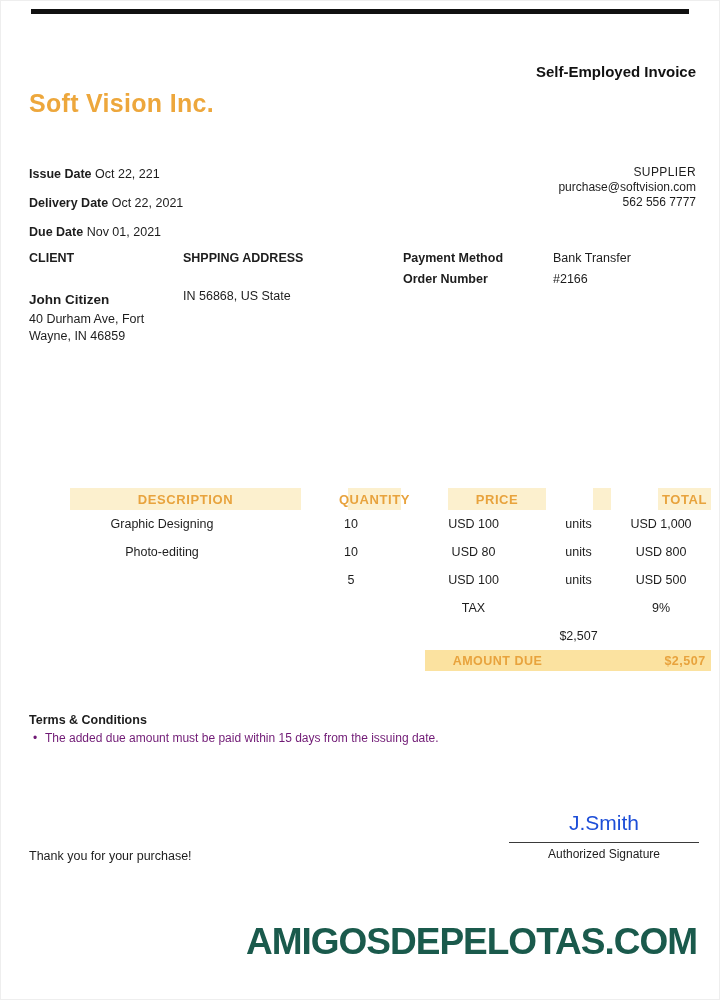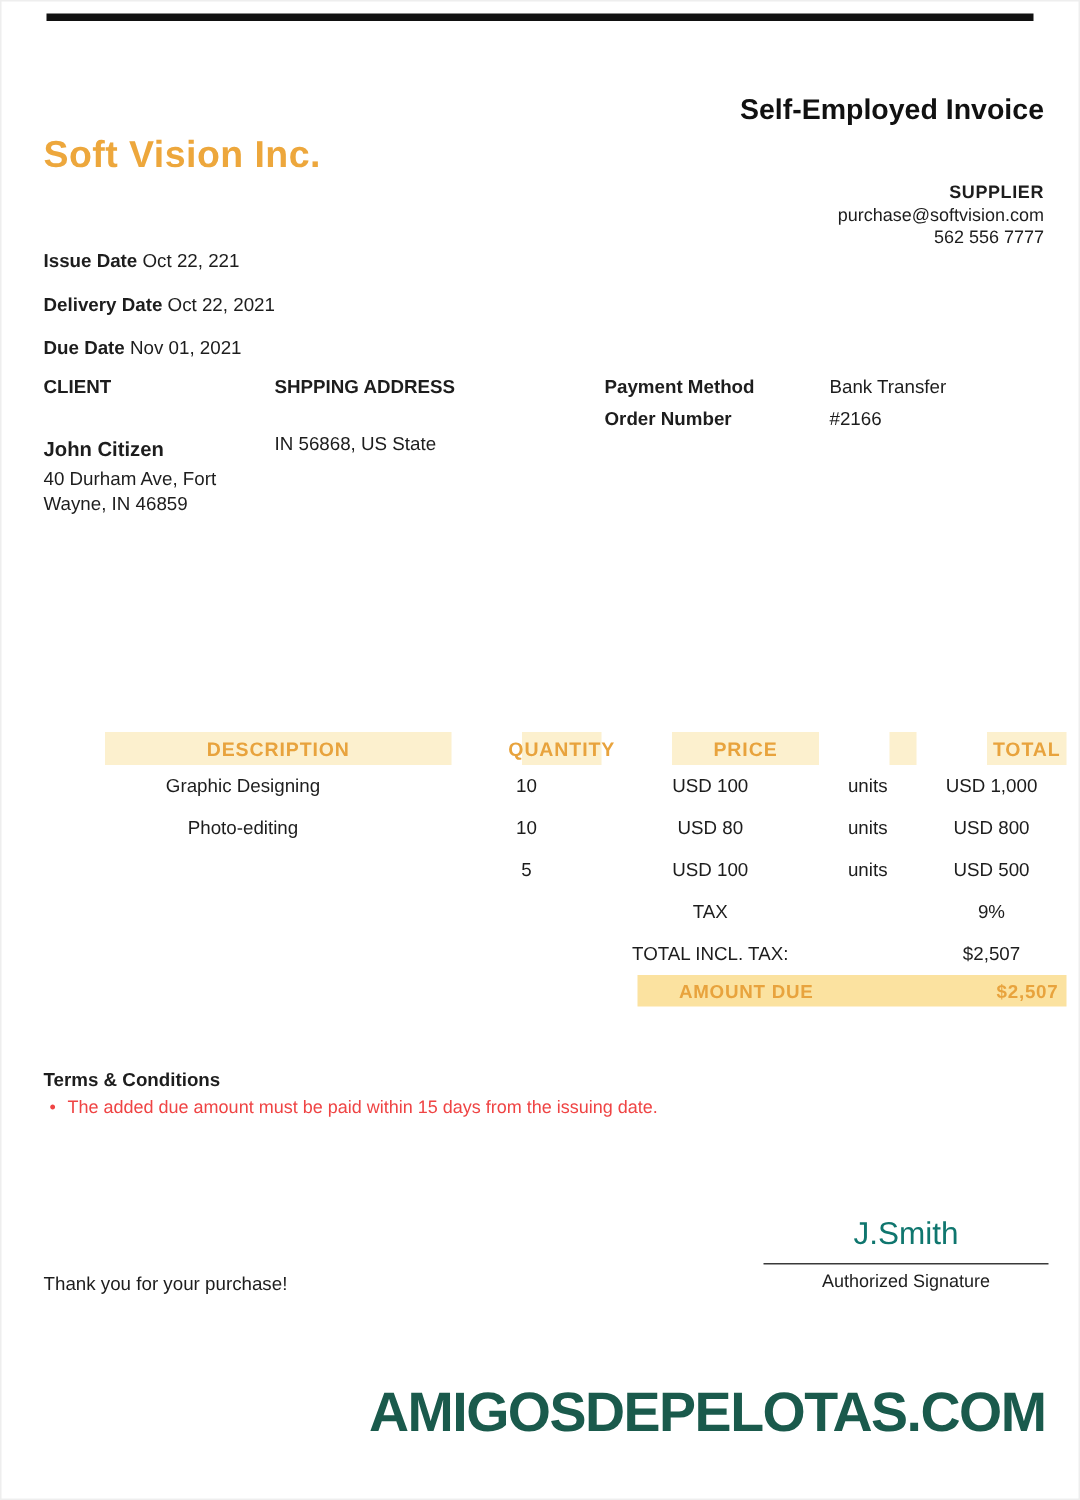"Self-Employed Invoice" .invoice-title { font-size: 19px -> 15px }
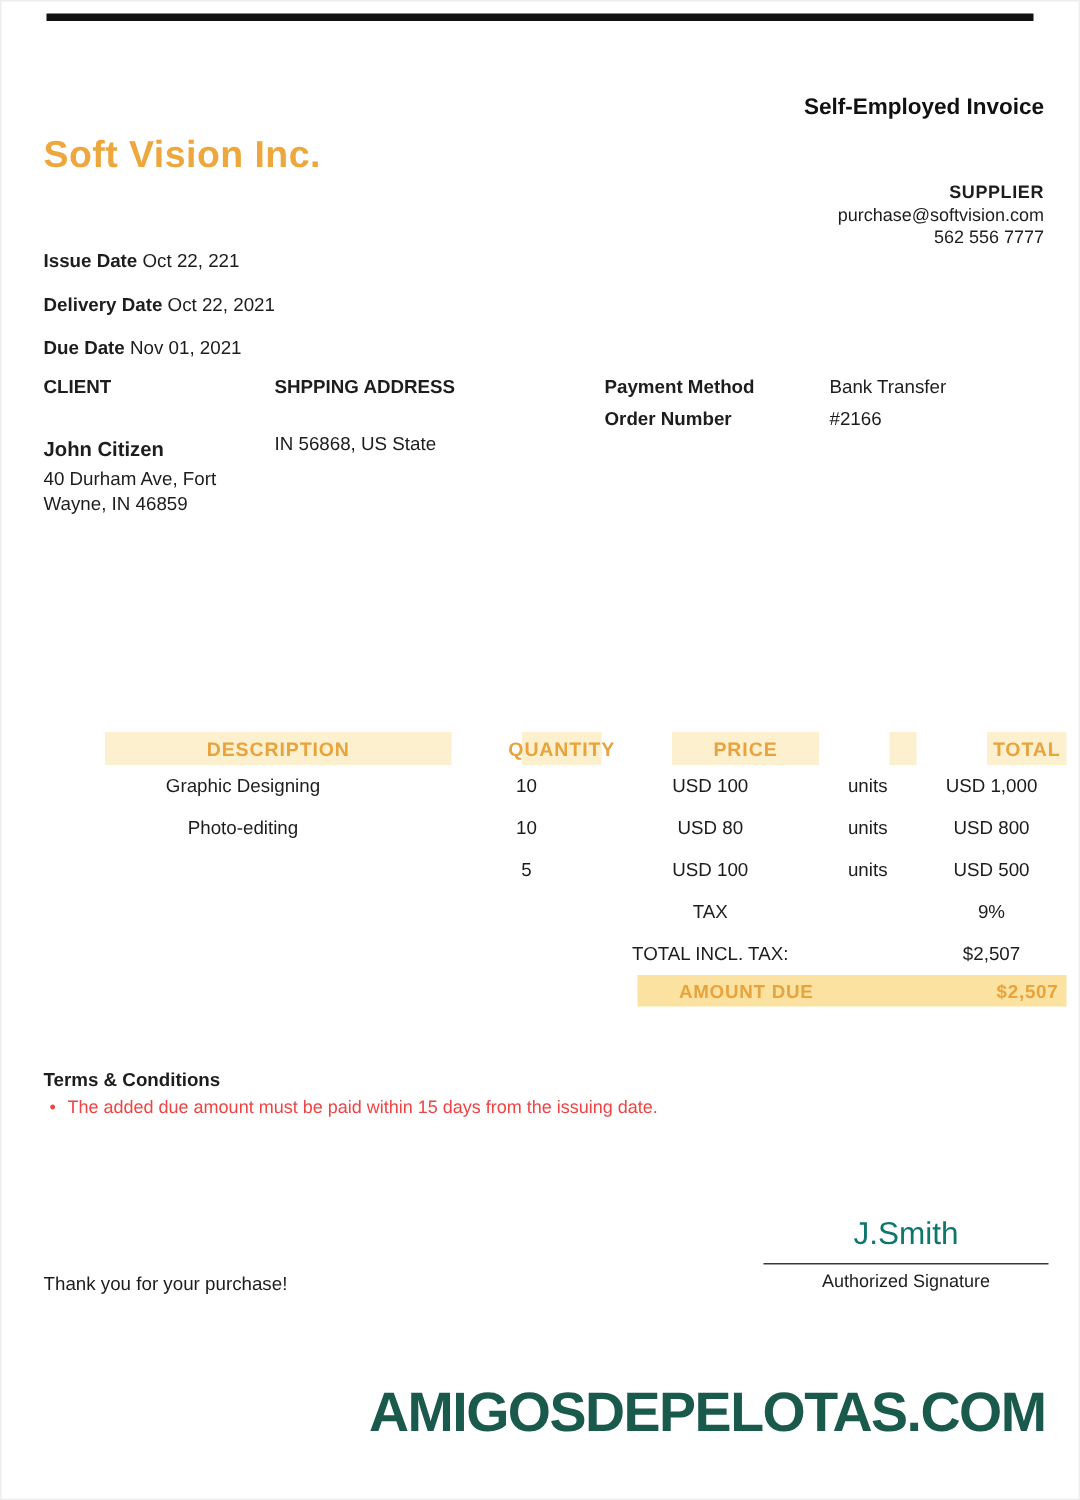"SUPPLIER" .supplier-label { font-weight: bold -> normal; margin-top: none -> 44px }
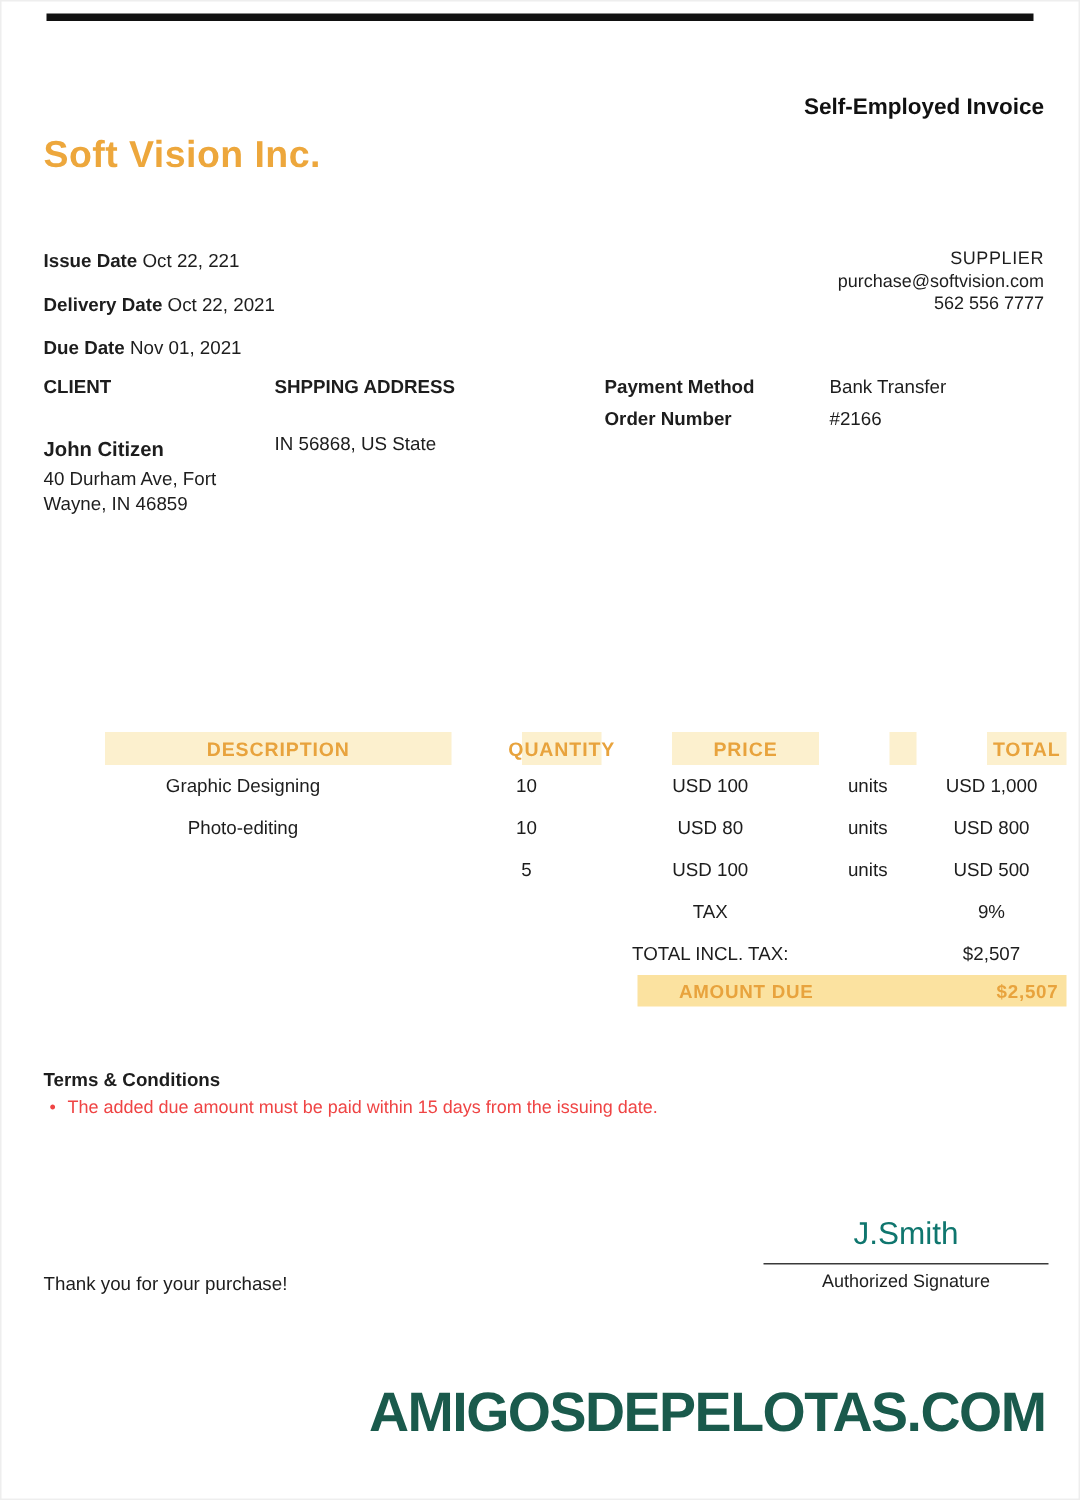"TOTAL INCL. TAX:" div.cell { html: <div>TOTAL INCL. TAX:</div> -> none }
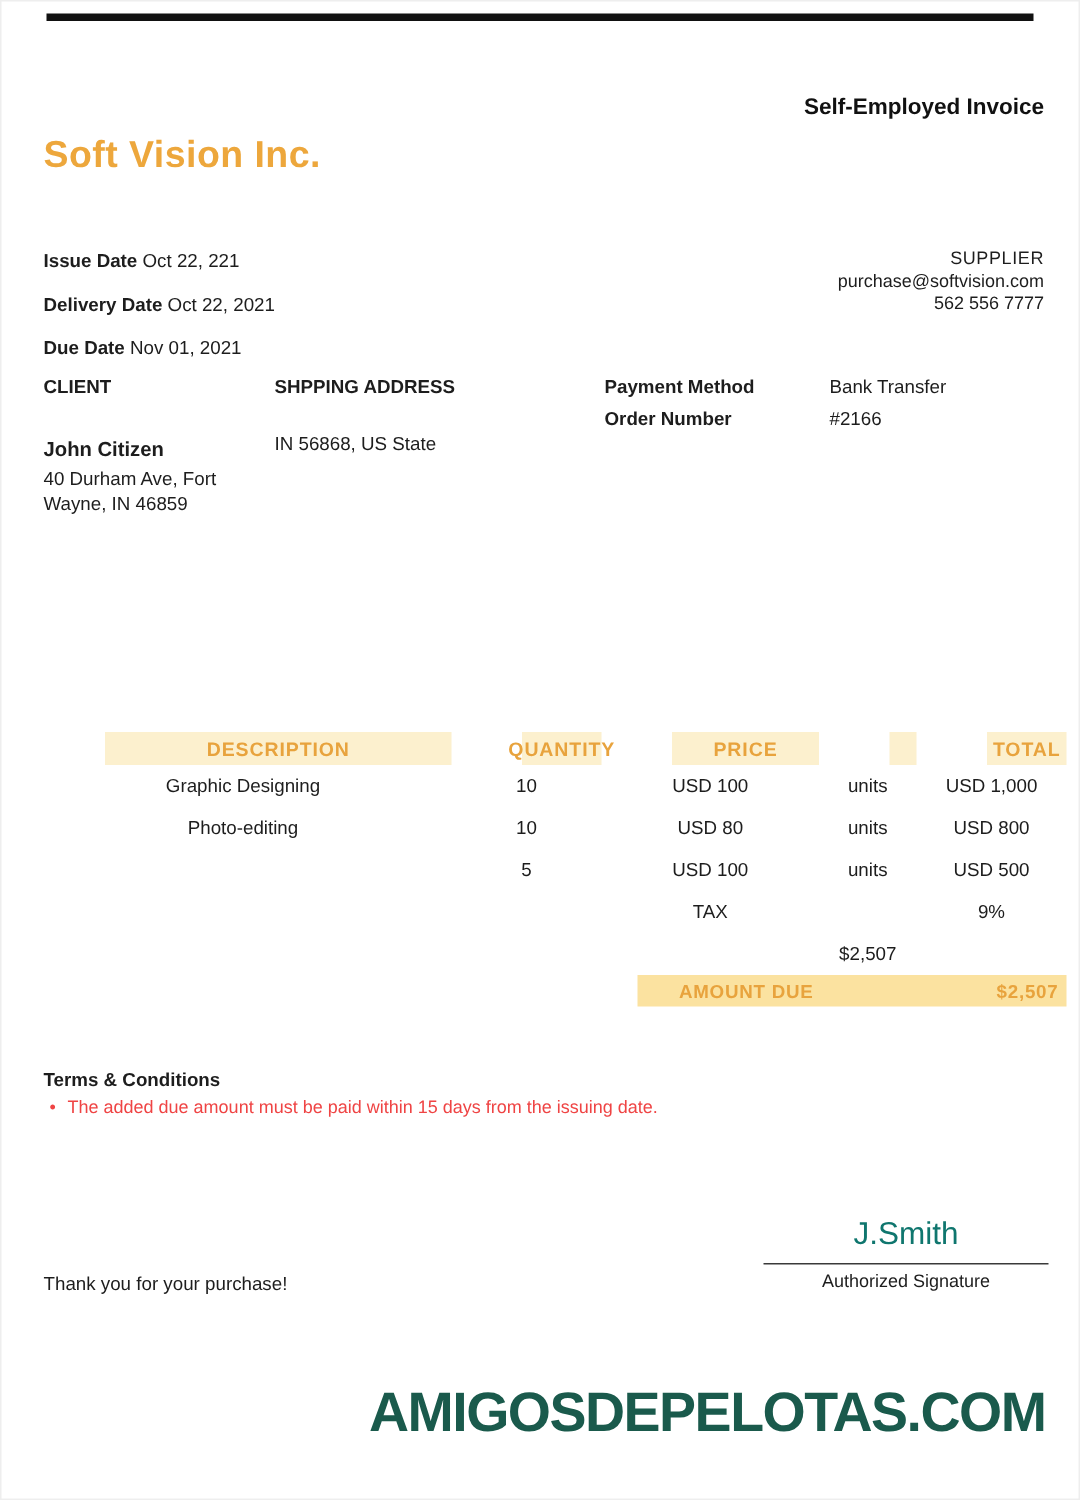"The added due amount must" .terms-list { color: #ef4444 -> #701a75 }
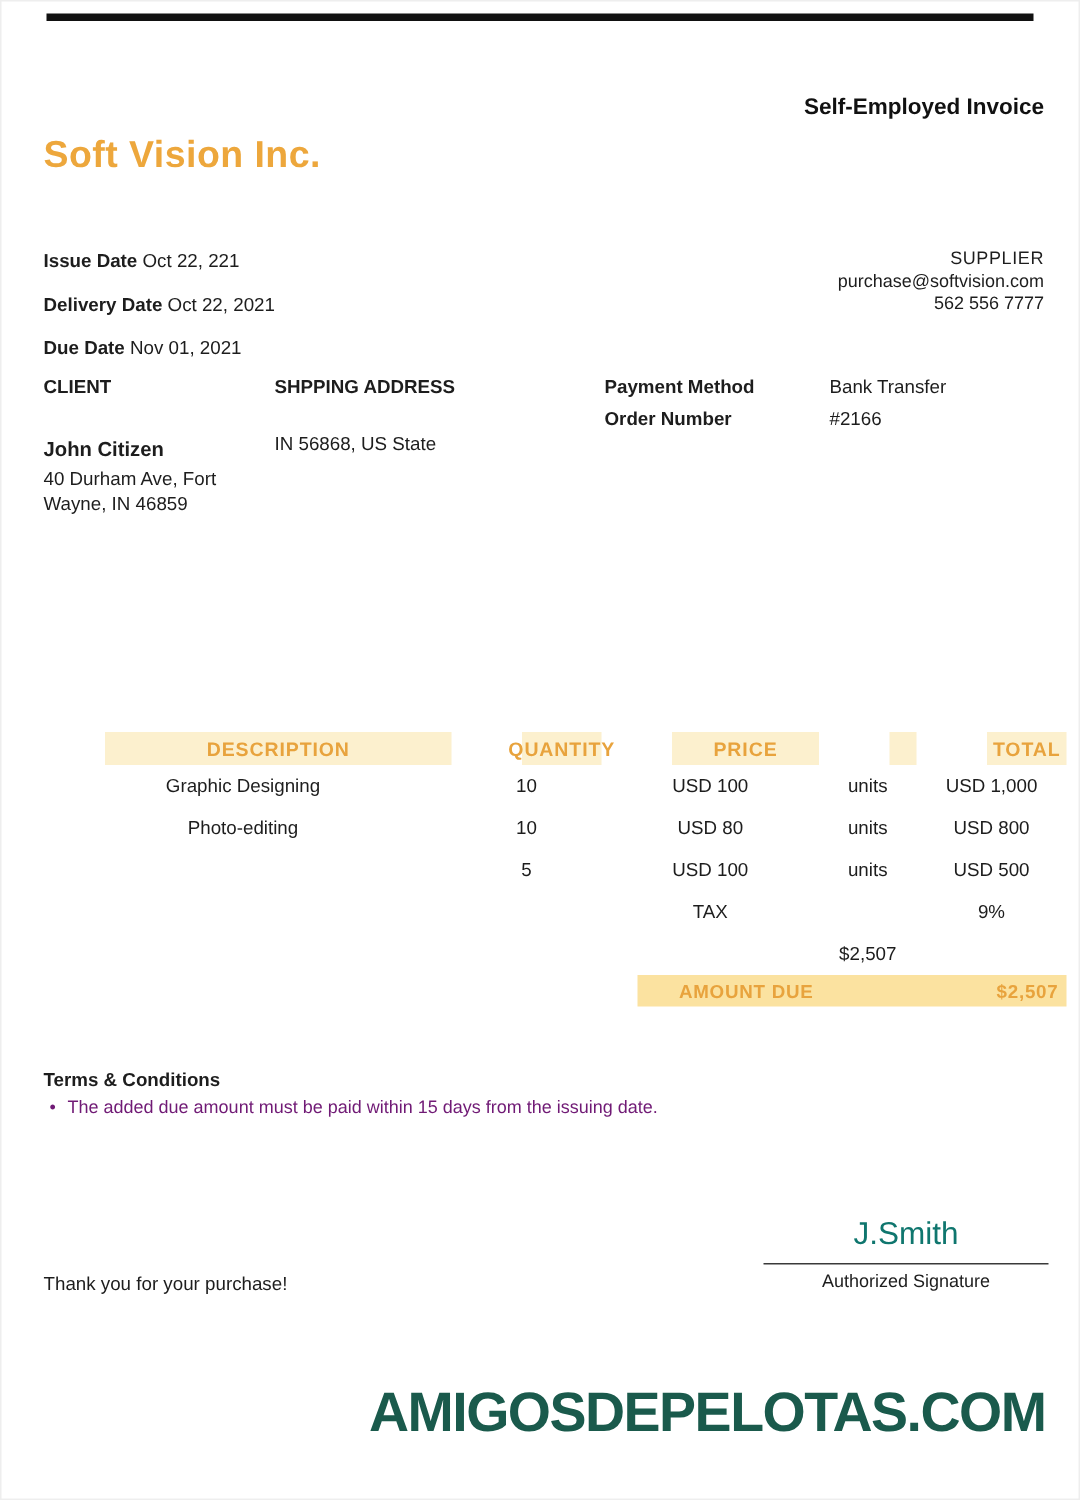"J.Smith" .signature-name { color: #0f766e -> #1d4ed8 }
